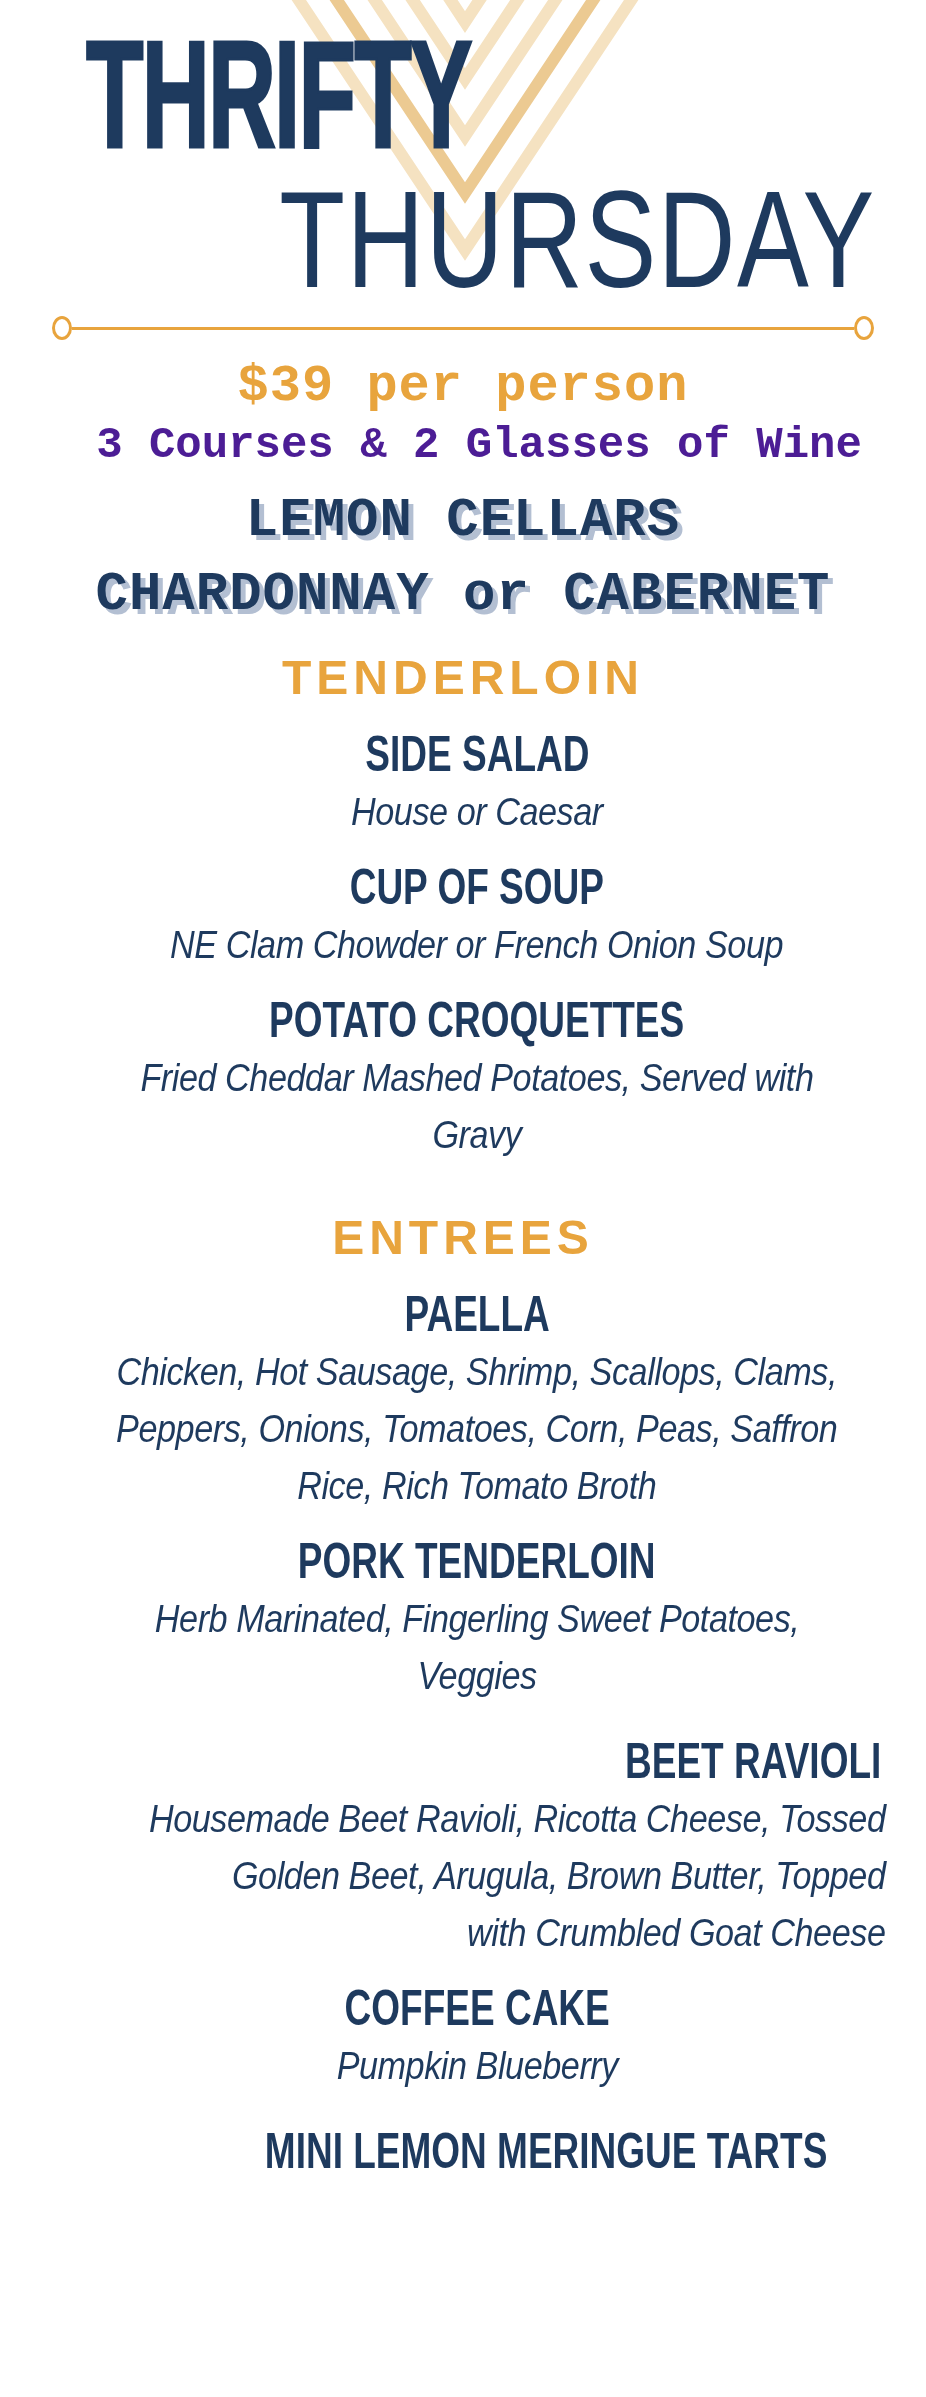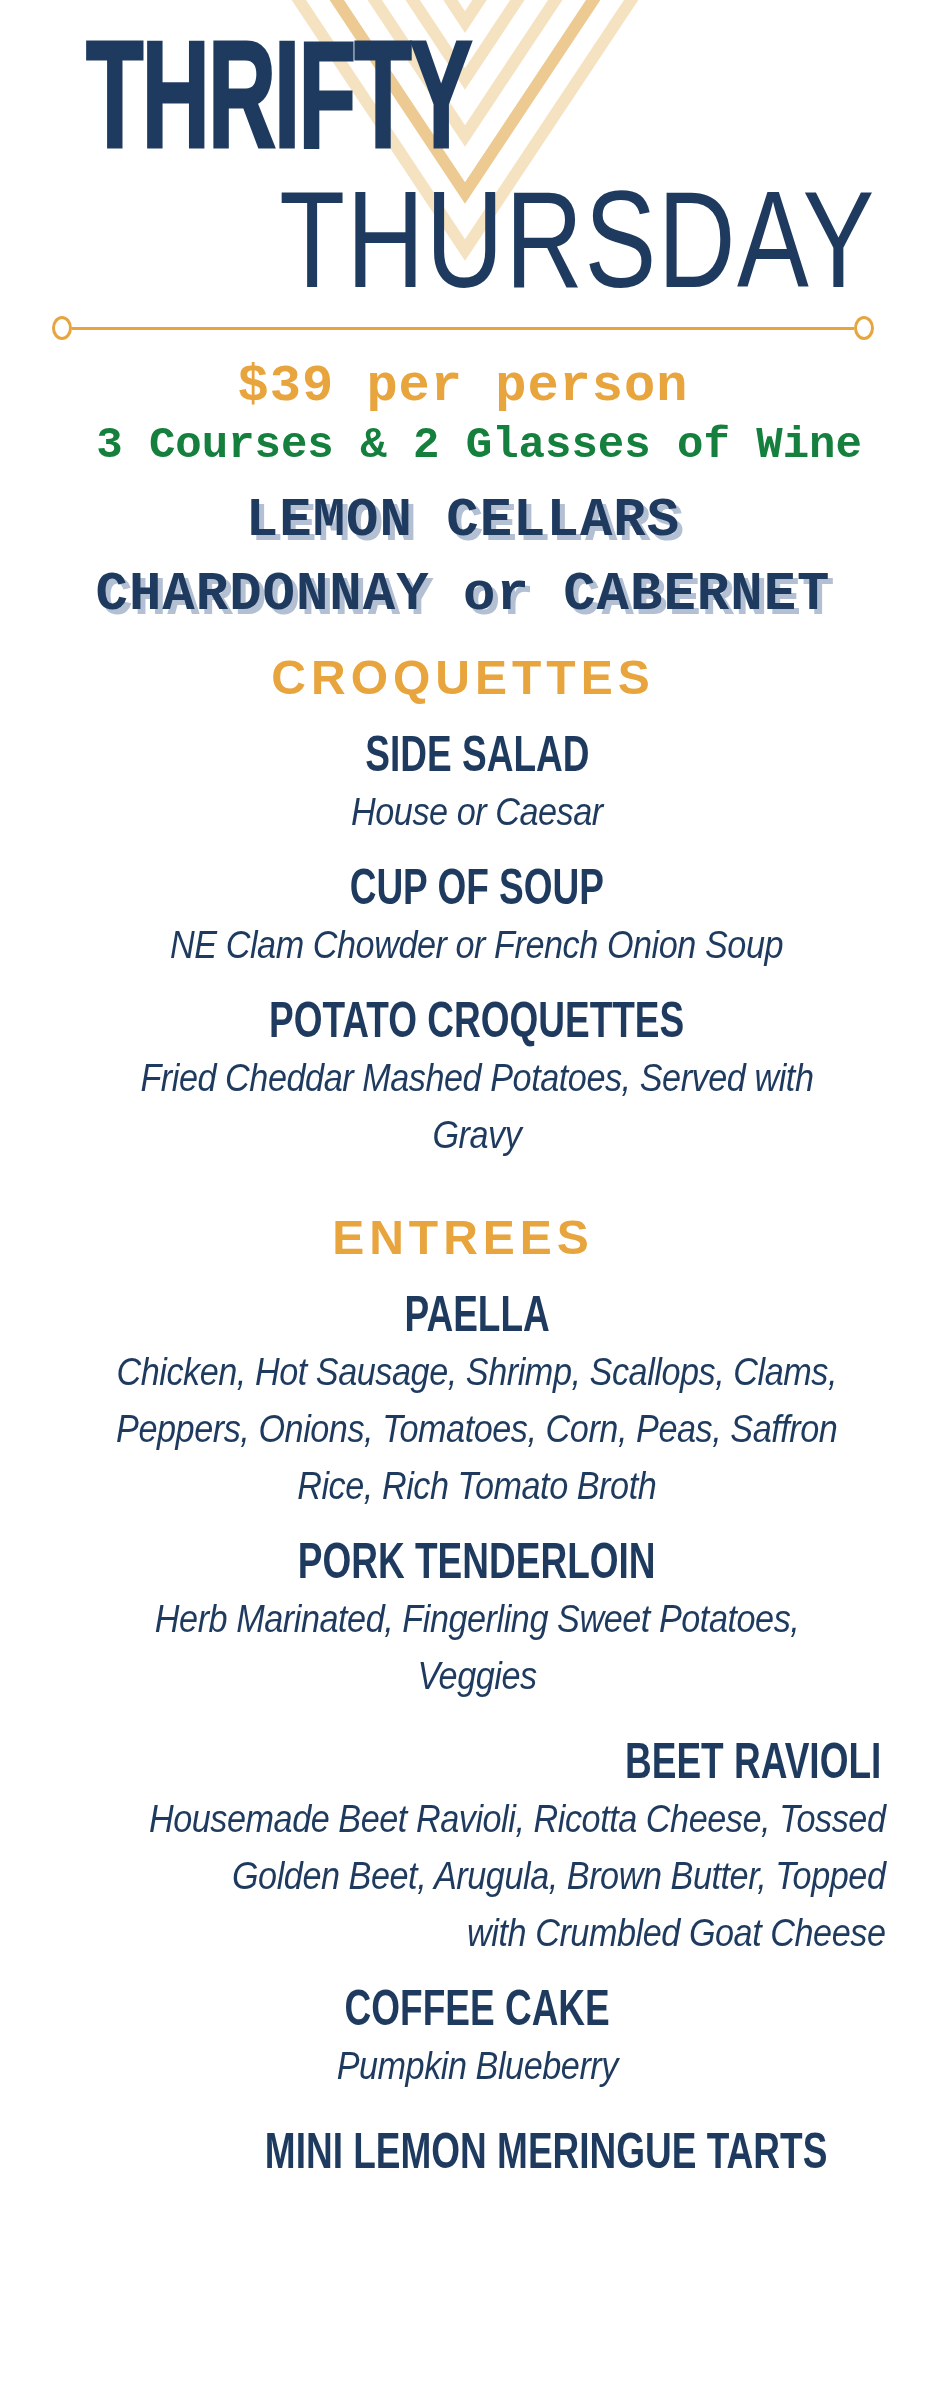"3 Courses & 2 Glasses" .subtitle { color: #15803d -> #4c1d95 }
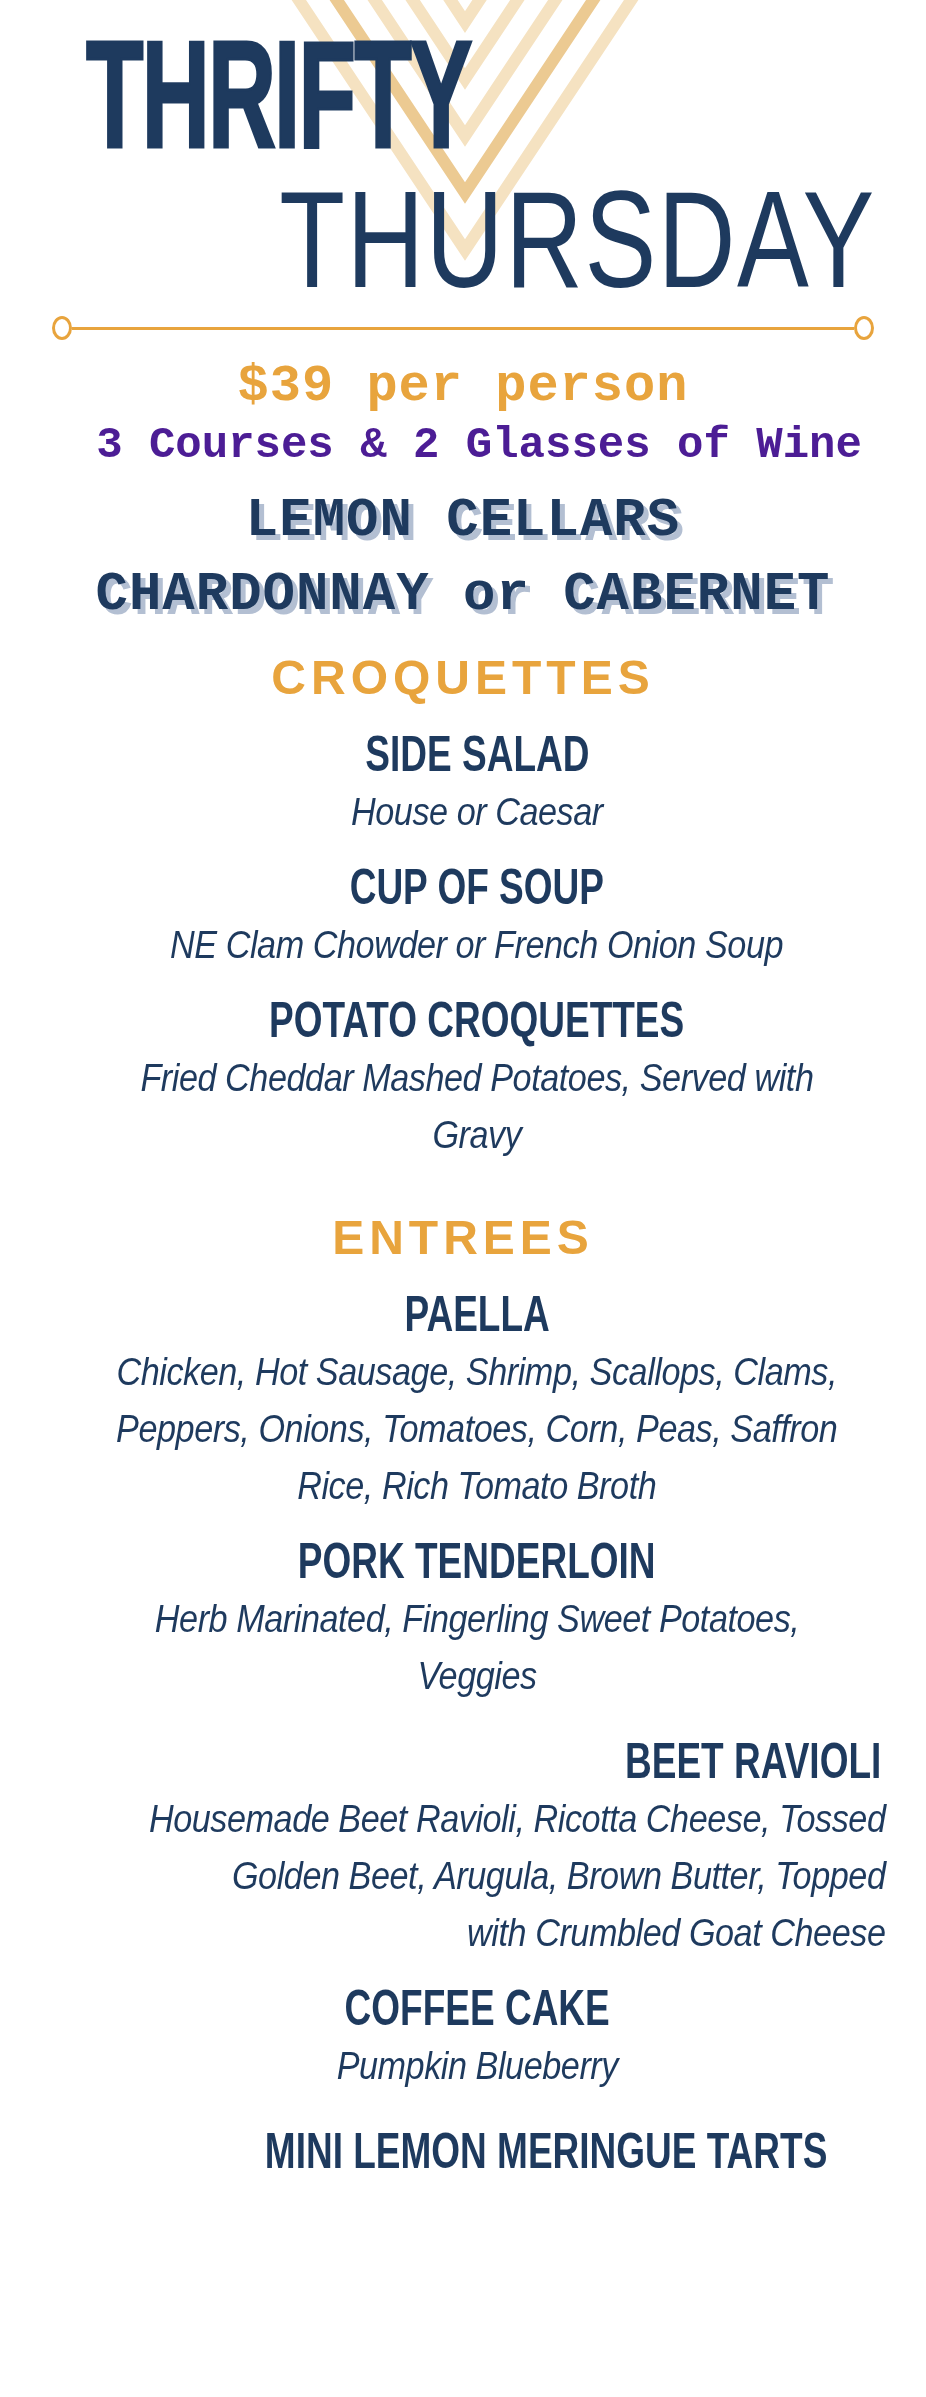"CROQUETTES" div.section-heading { text: CROQUETTES -> TENDERLOIN }
